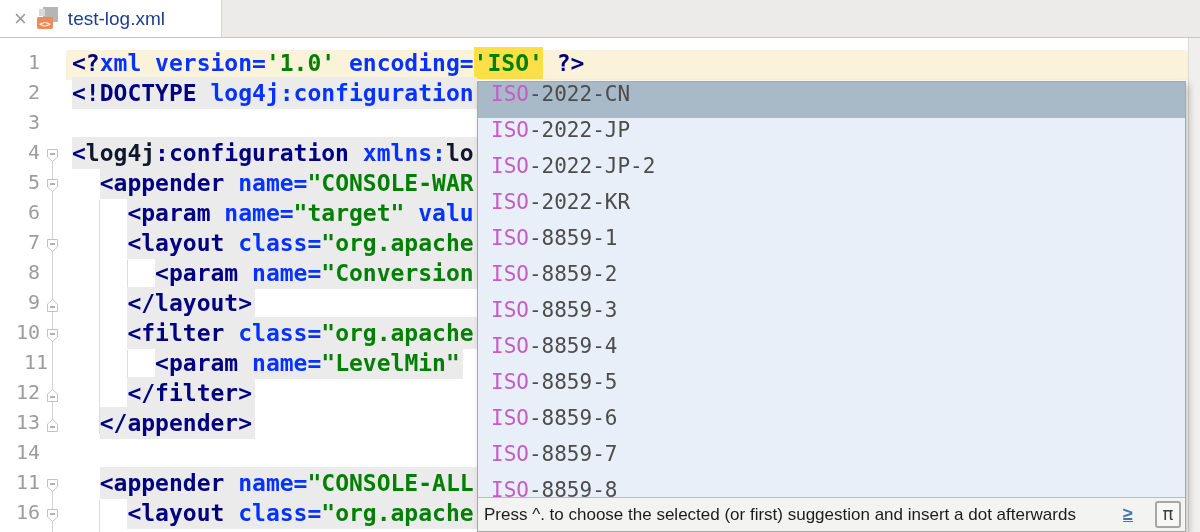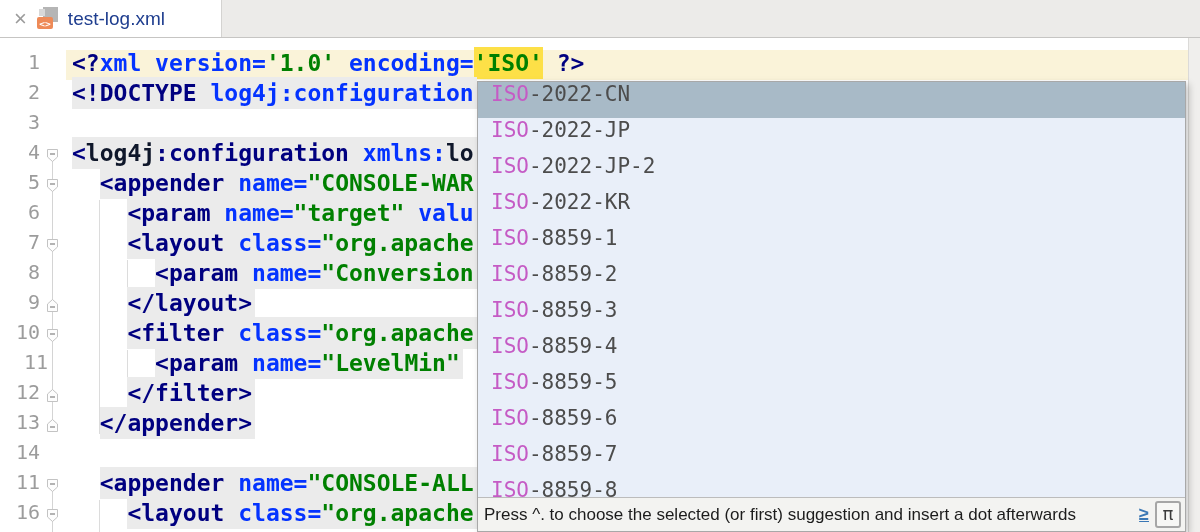"Press ^. to choose the" .hintbar { gap: none -> 16px }
